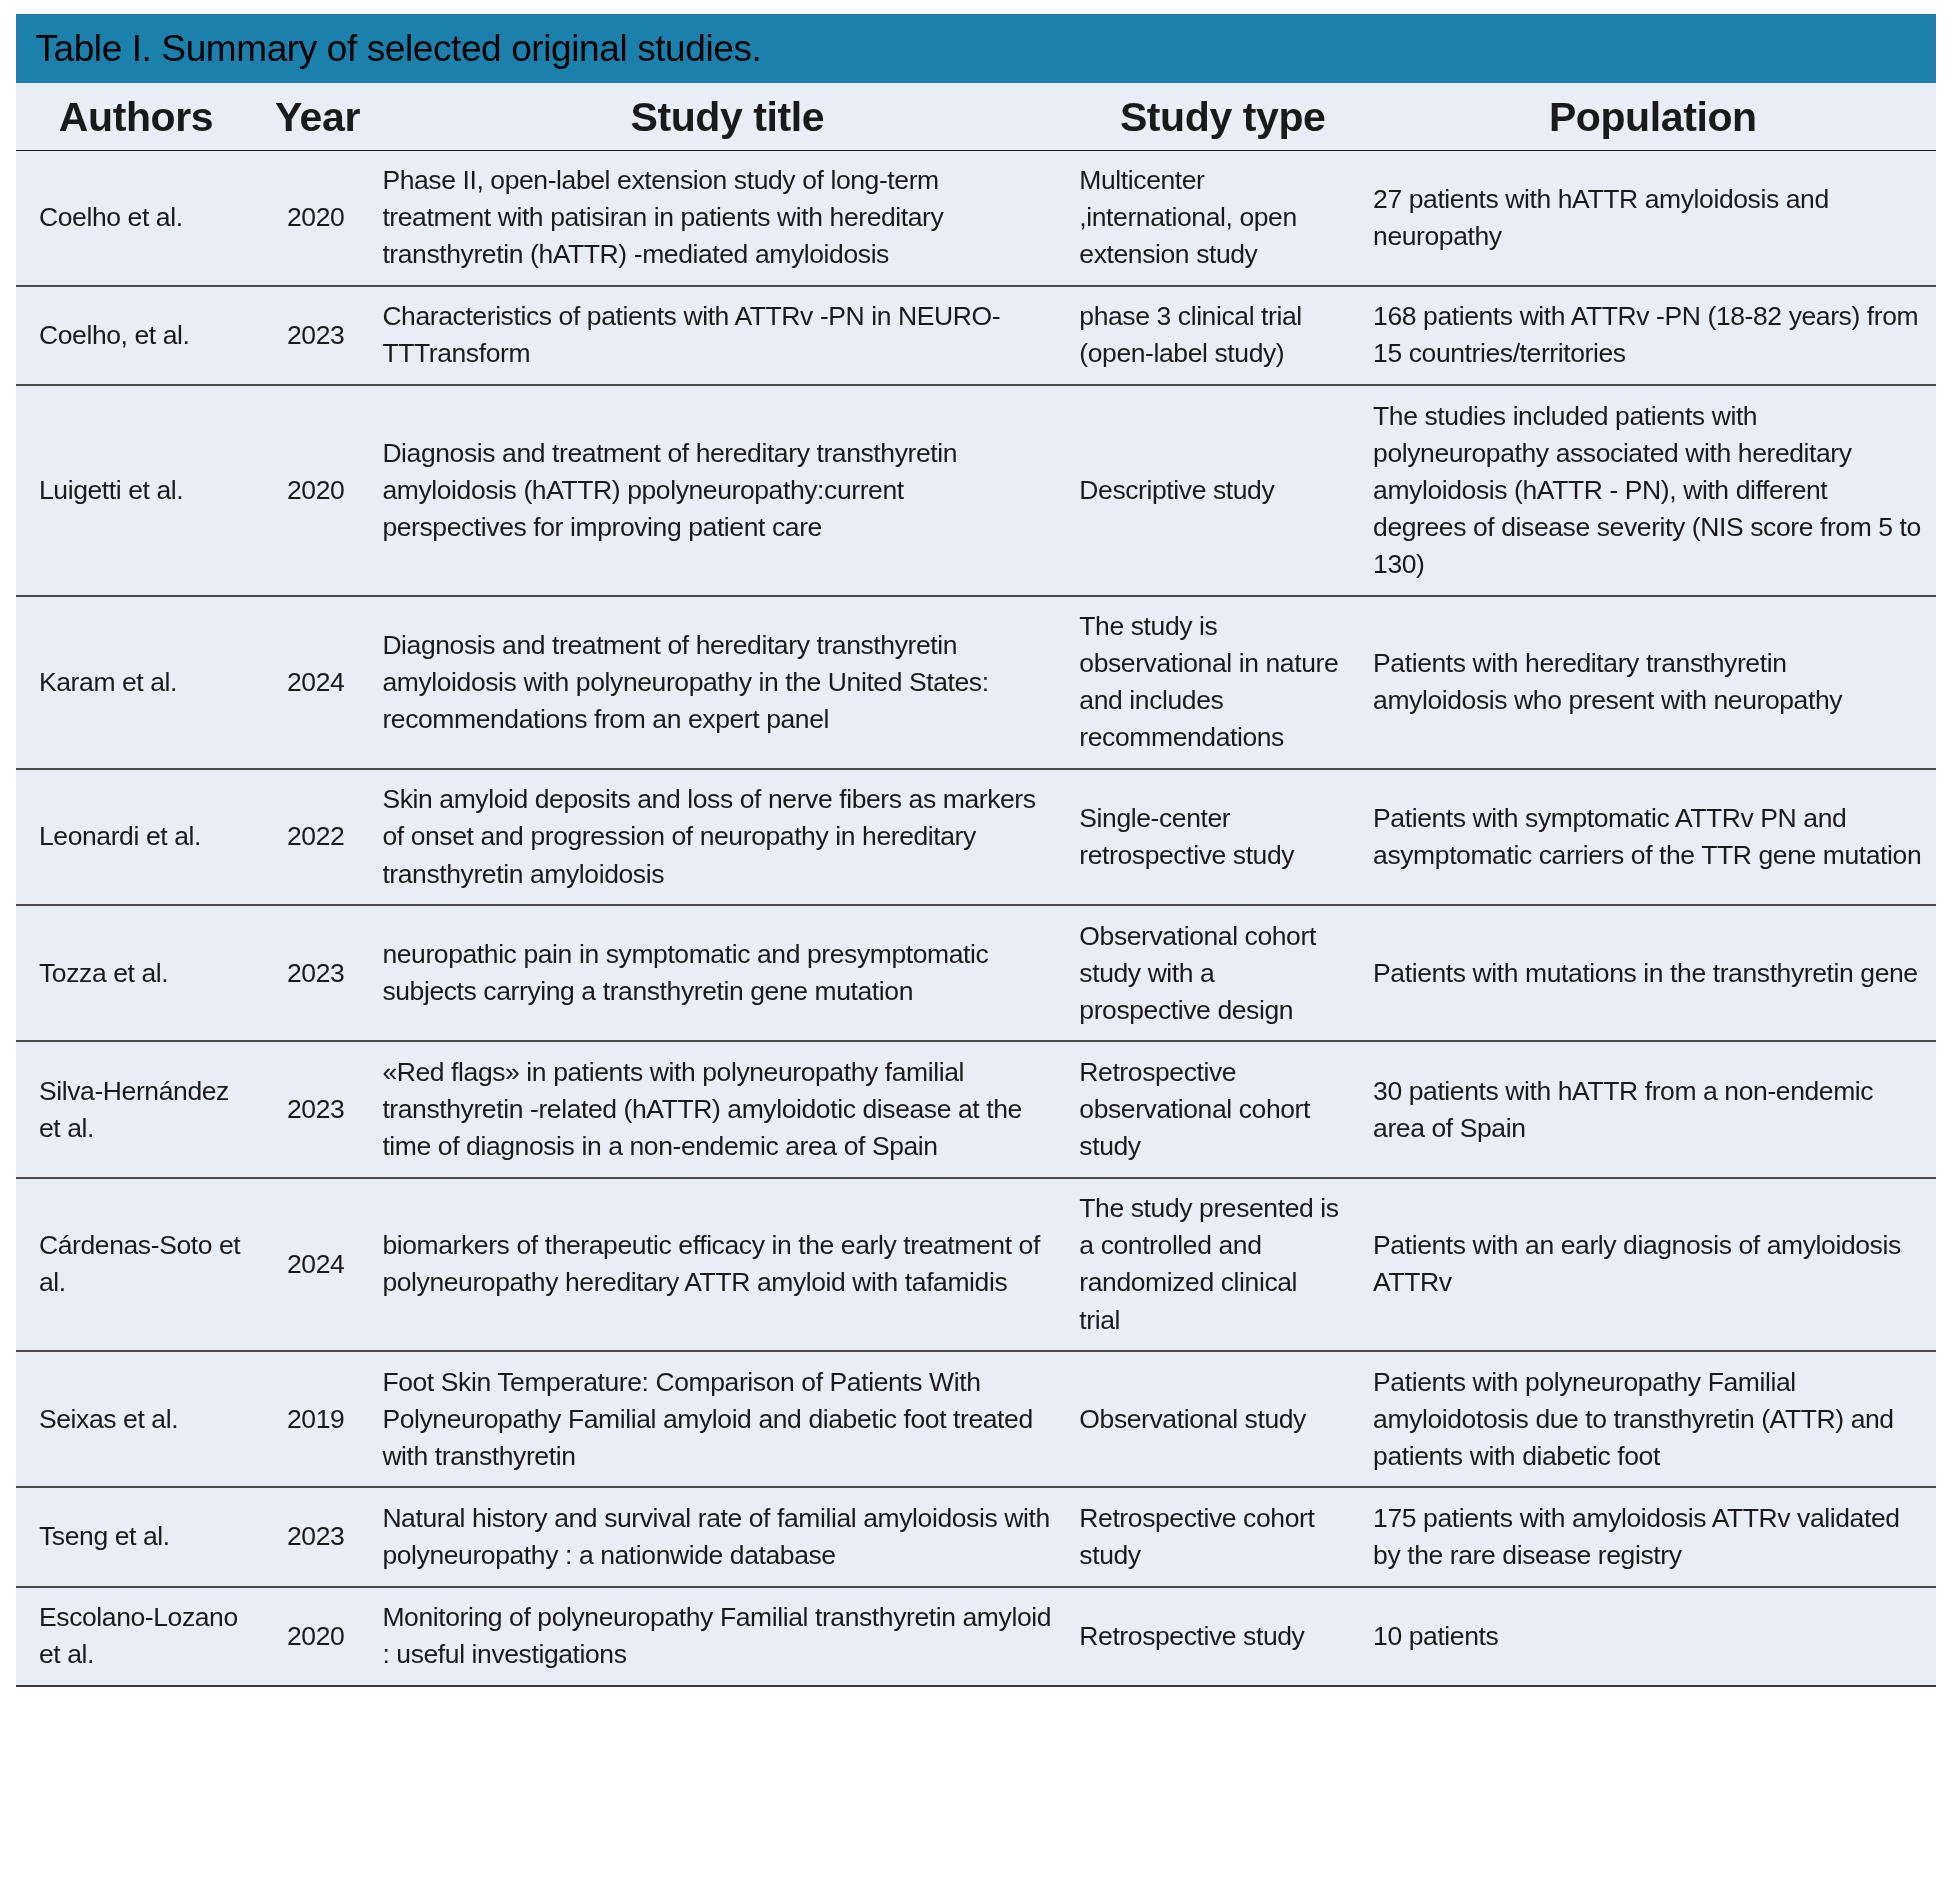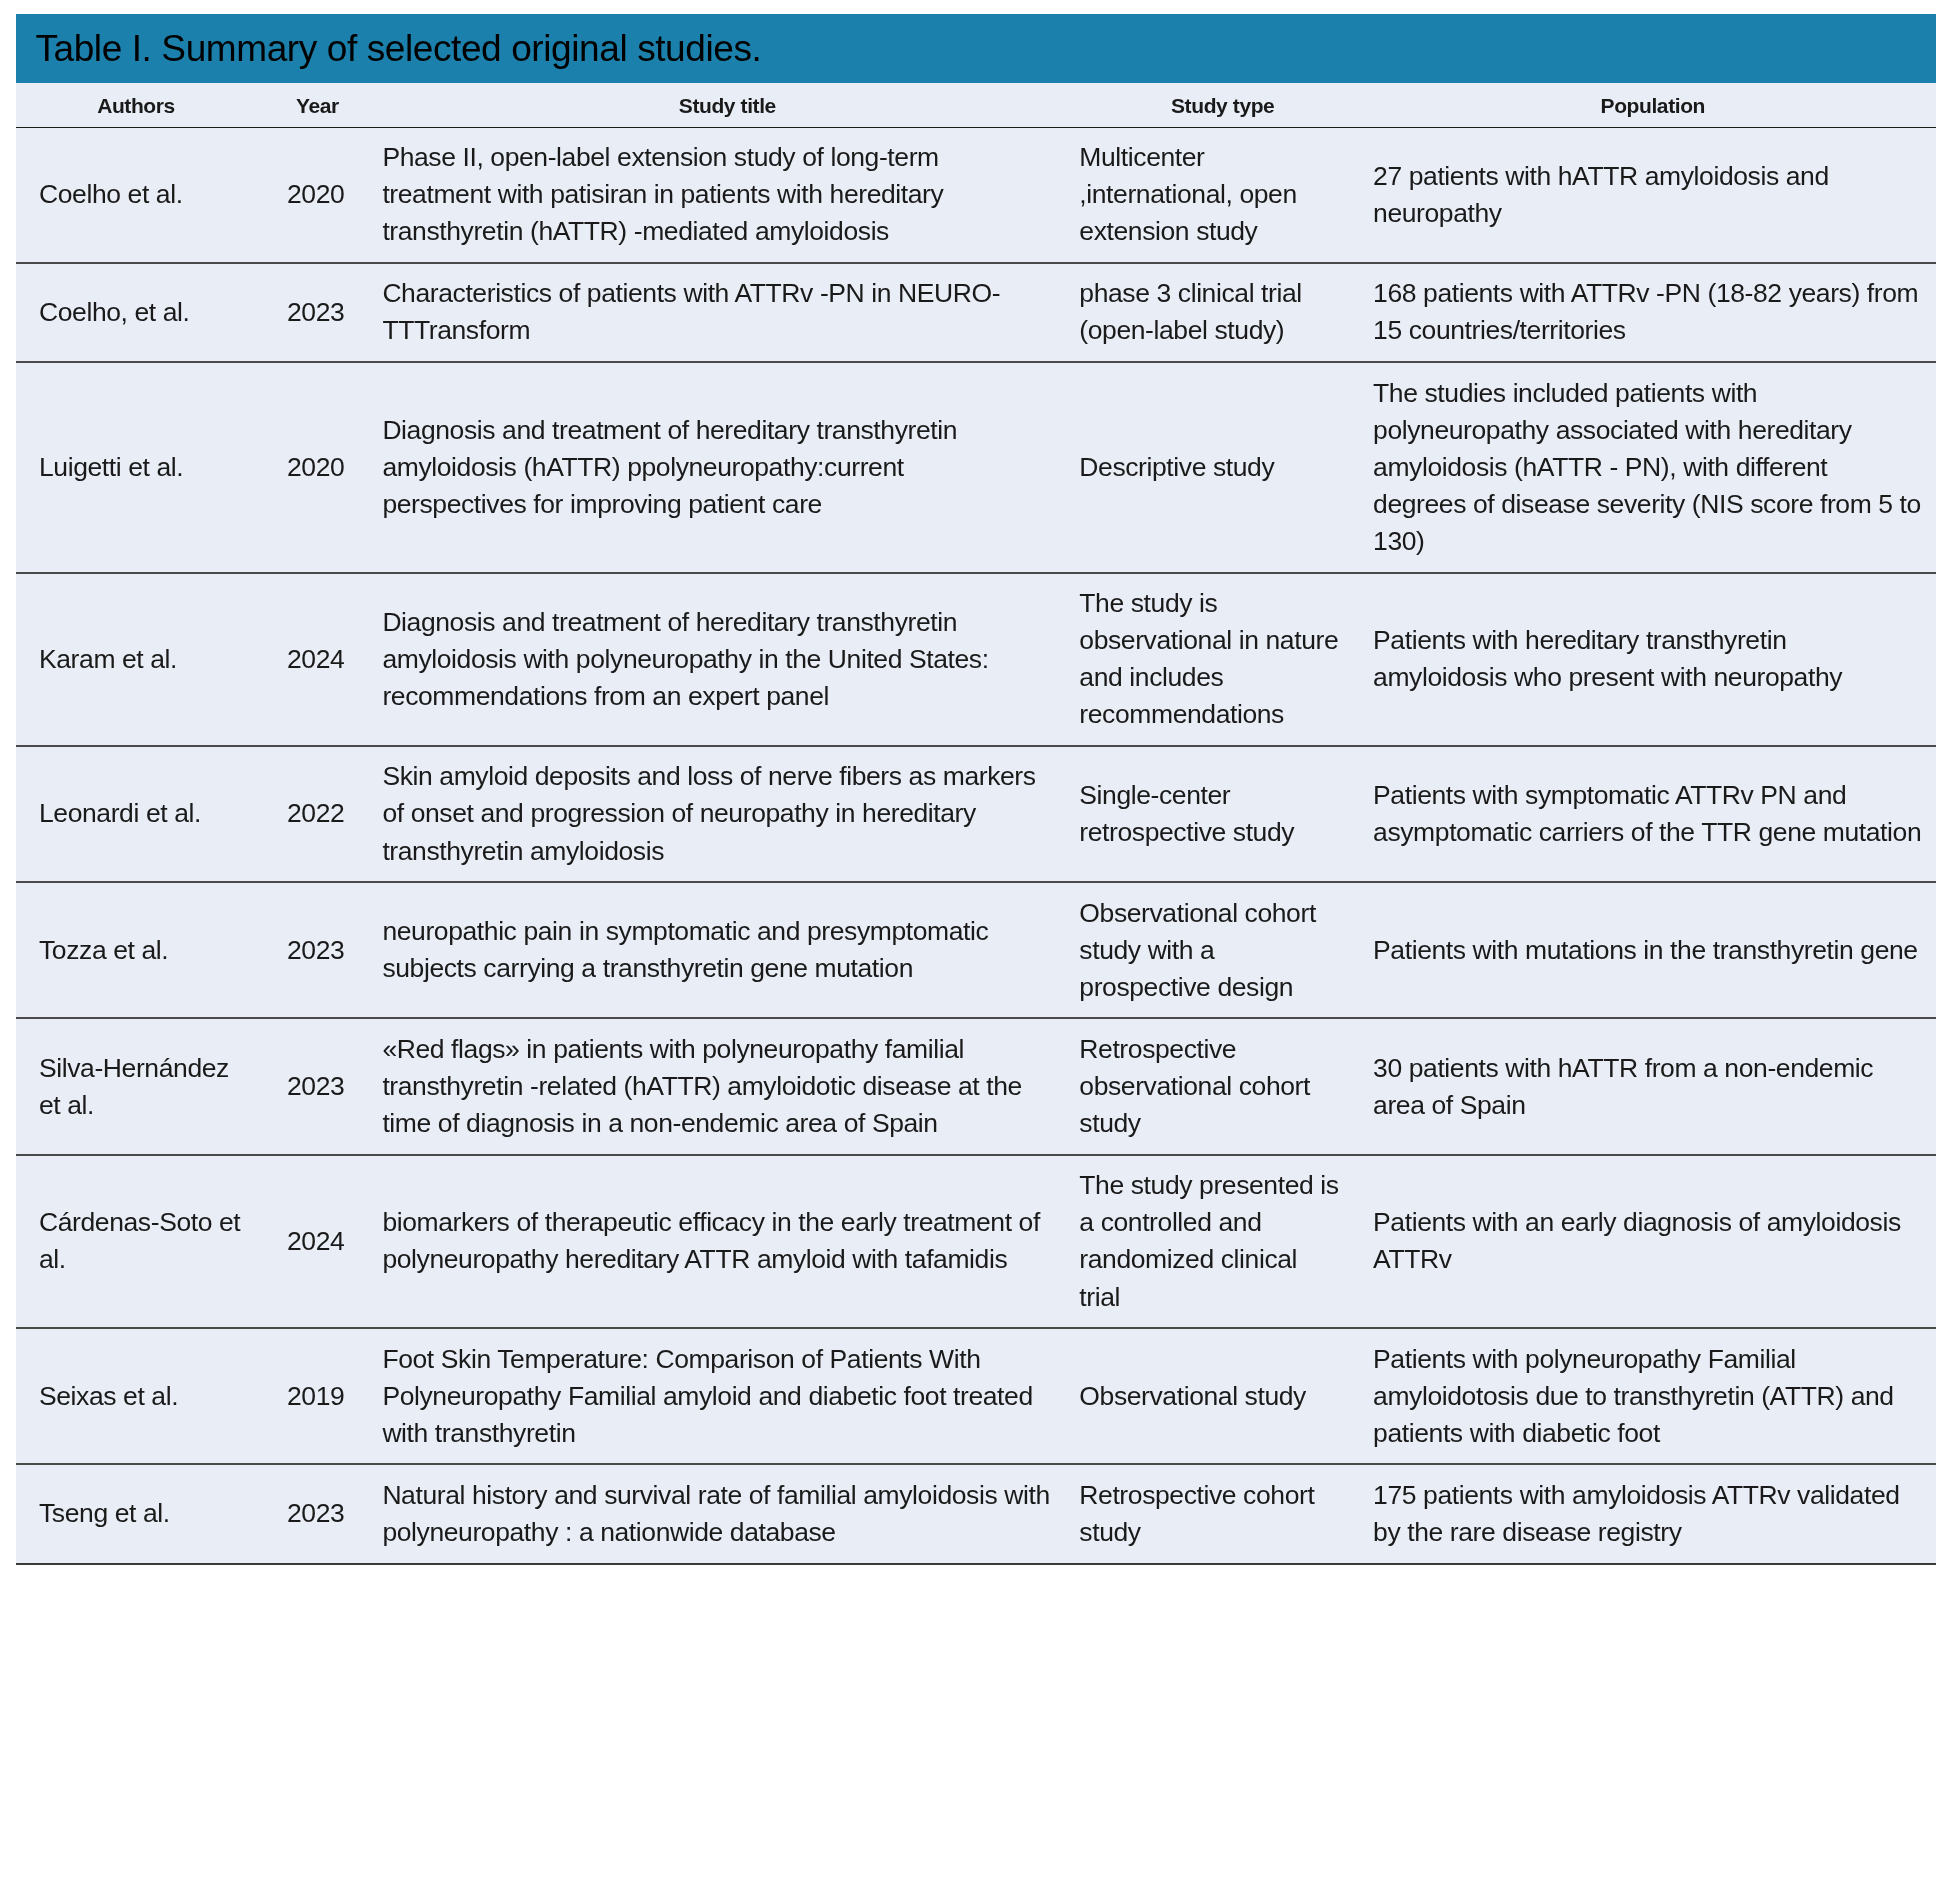"Authors" thead th { font-size: 21px -> 41px }
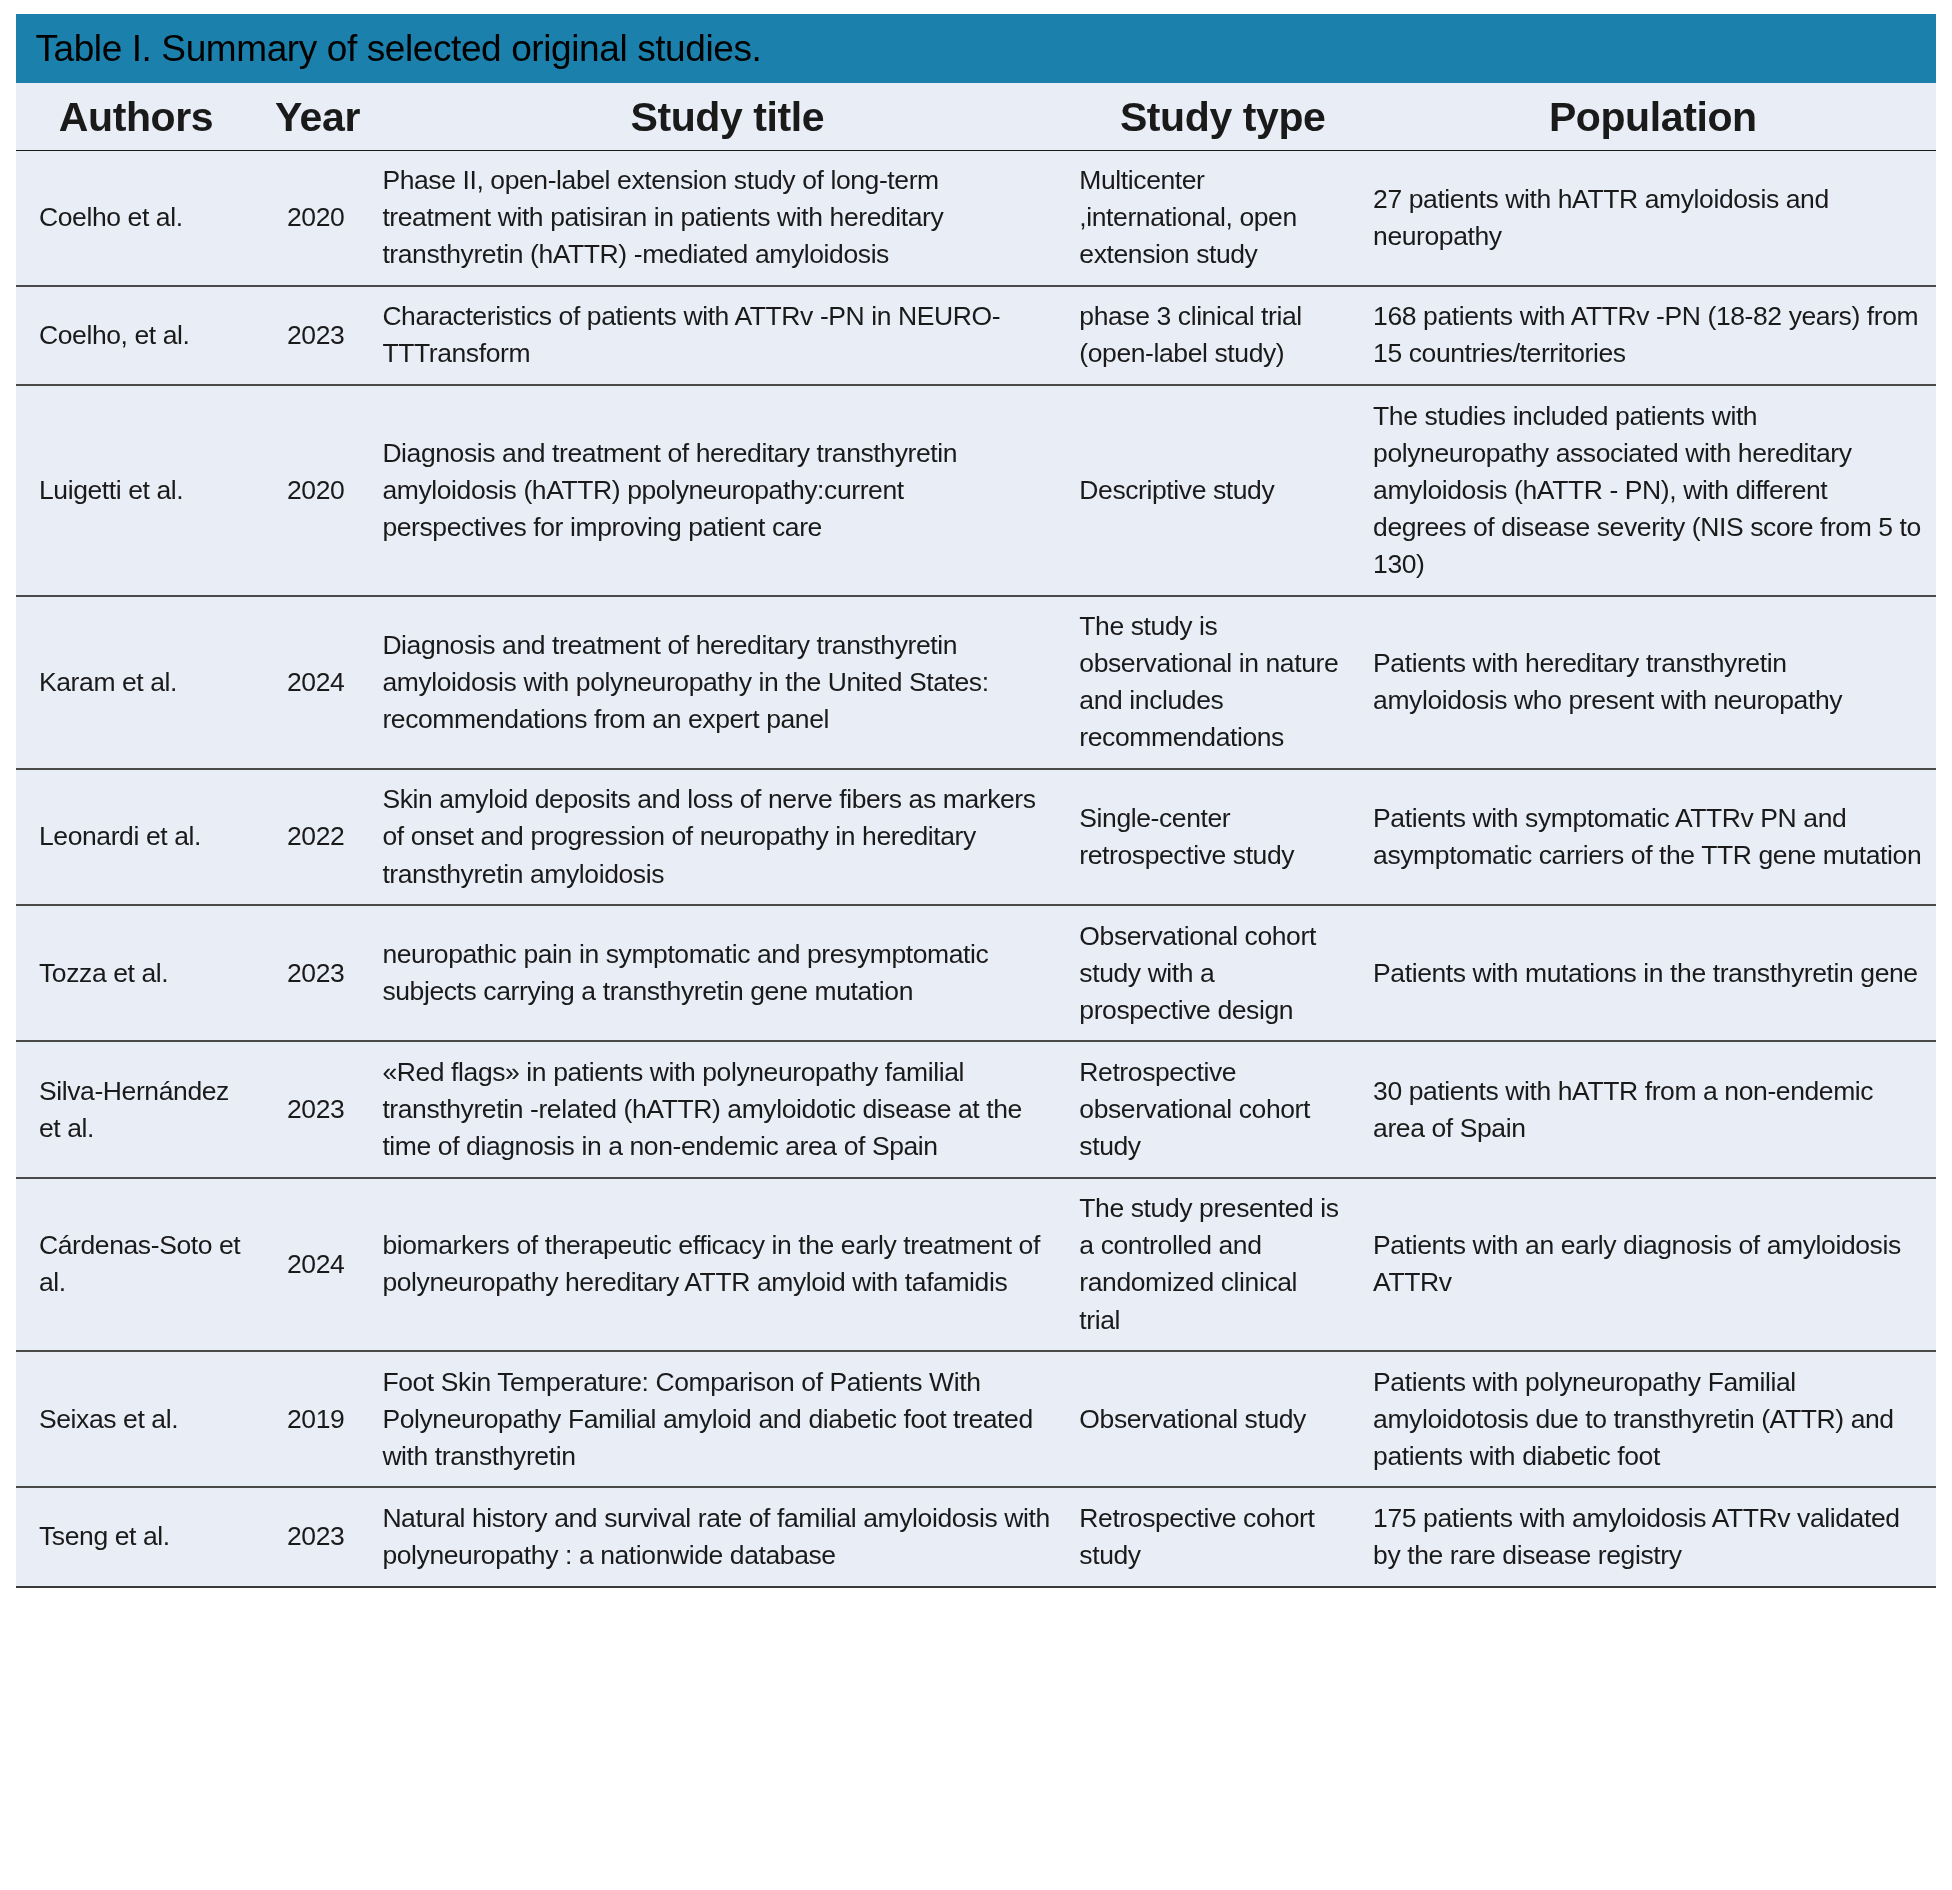"Escolano-Lozano et al." tr { html: none -> <tr> <td>Escolano-Lozano et al.</td> <td>2020</td> <td>Monitoring of polyneuropathy Familial transthyretin amyloid : useful investigations</td> <td>Retrospective study</td> <td>10 patients</td> </tr> }
